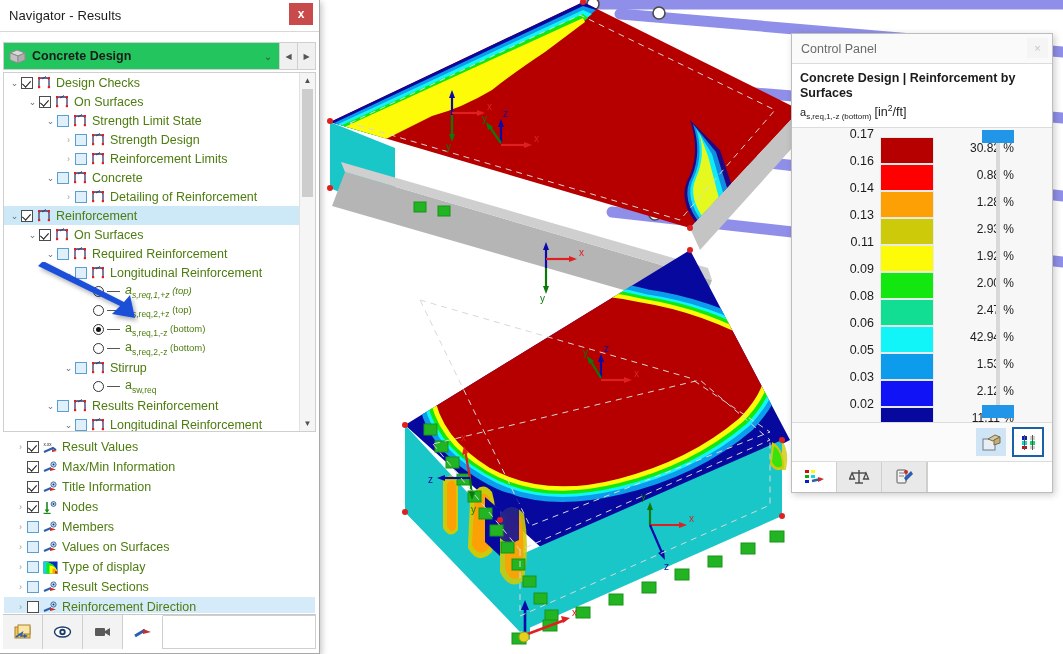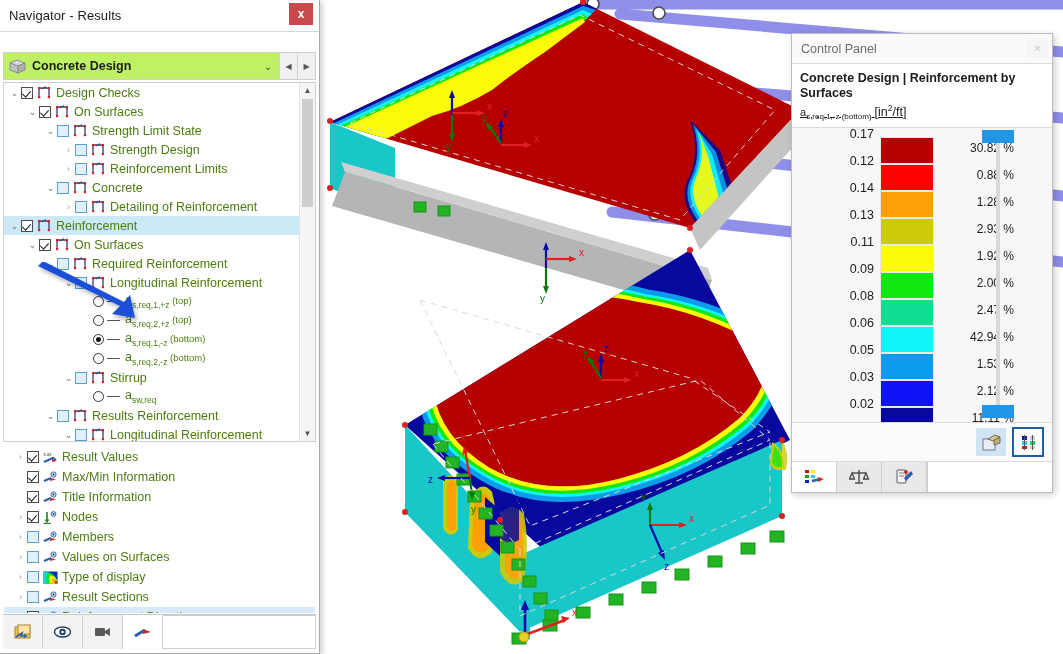"Concrete Design" .nav-combobar { background: #bef264 -> #22c55e; margin: 20px 3px 0 3px -> 10px 3px 0 3px }
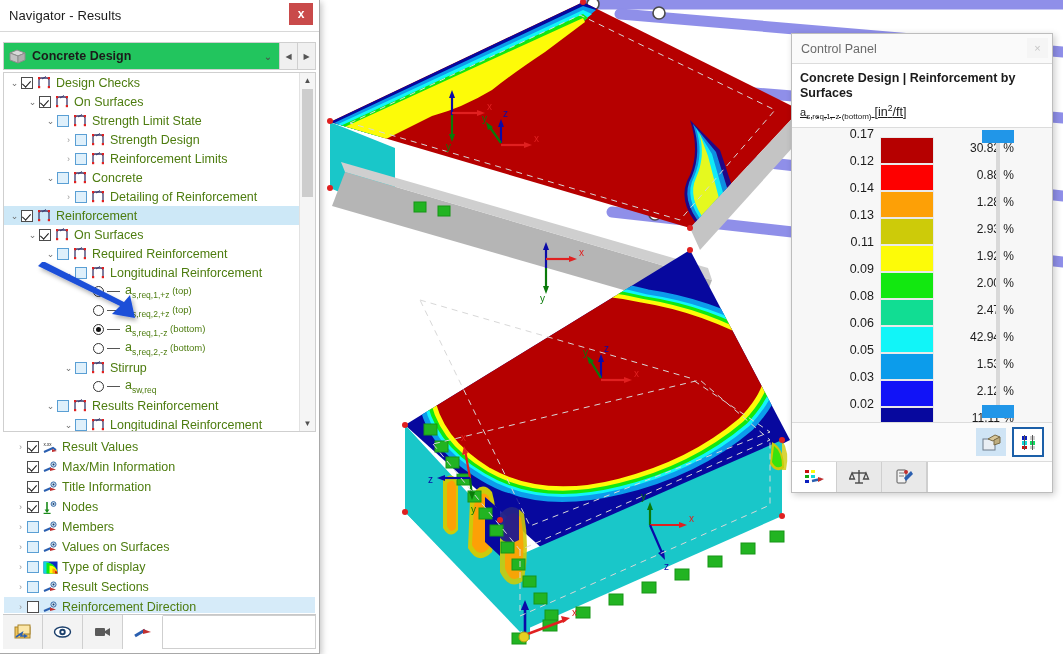"as,req,1,-z (bottom) [in2/ft]" .cp-h2 { text-decoration: underline -> none }
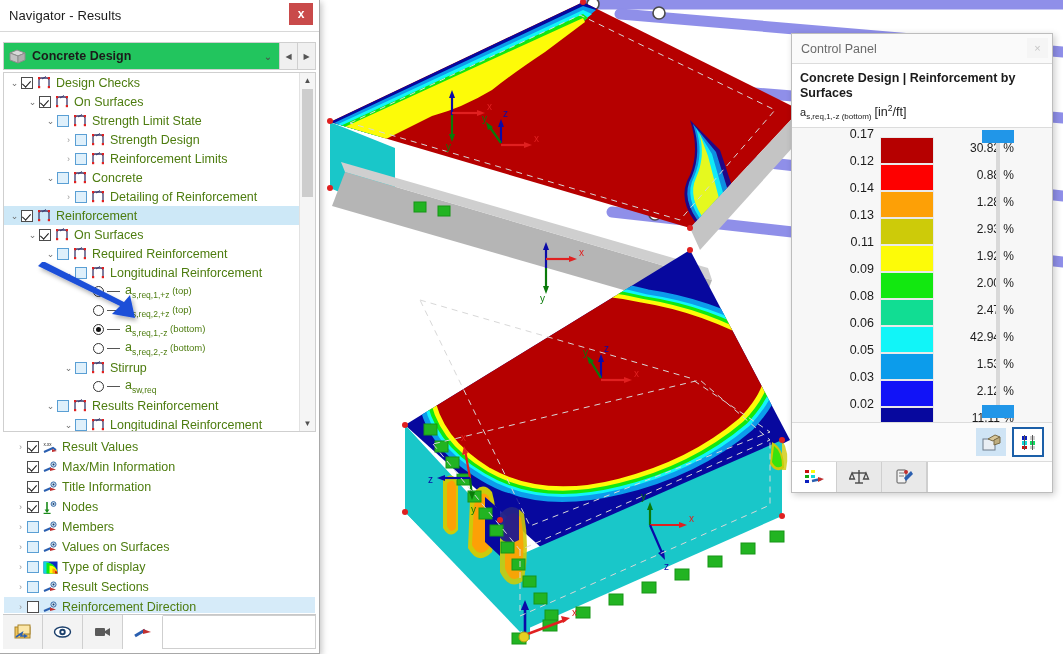"0.12" div.lval { text: 0.12 -> 0.16 }
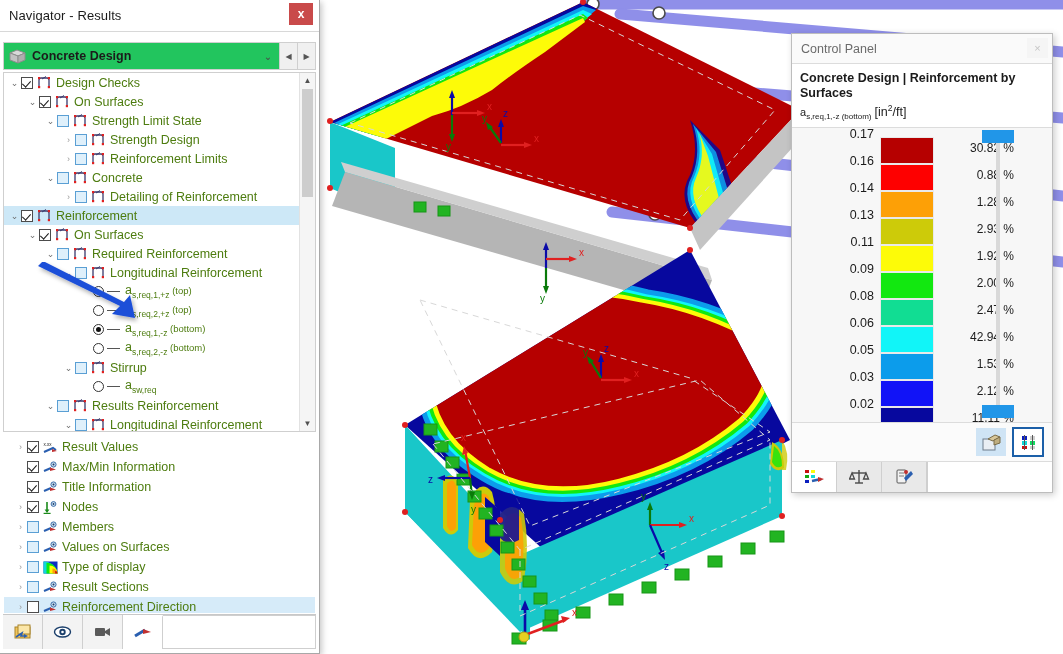"as,req,1,+z (top)" div.trow { font-style: none -> italic }
